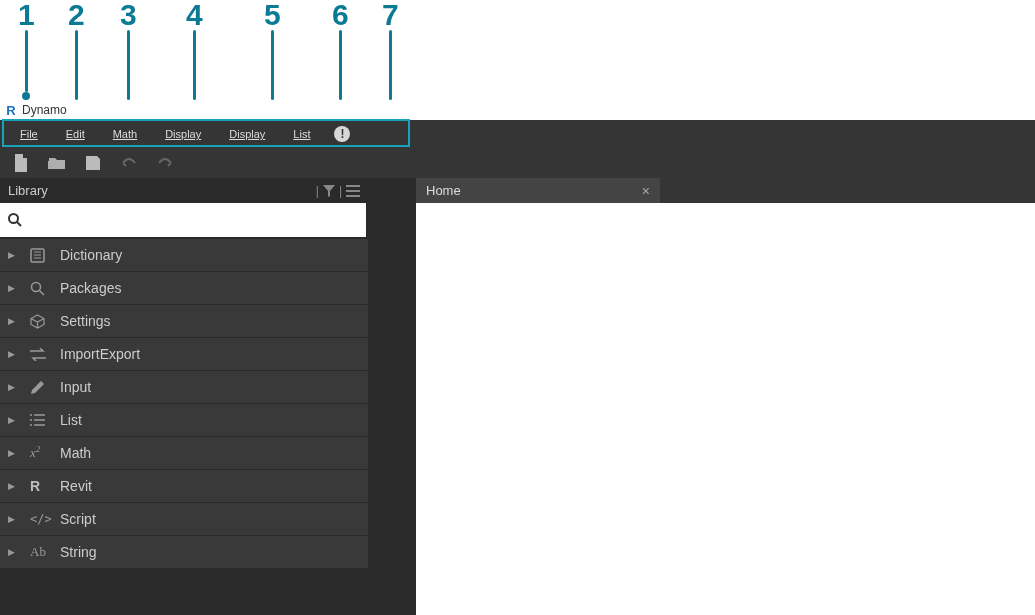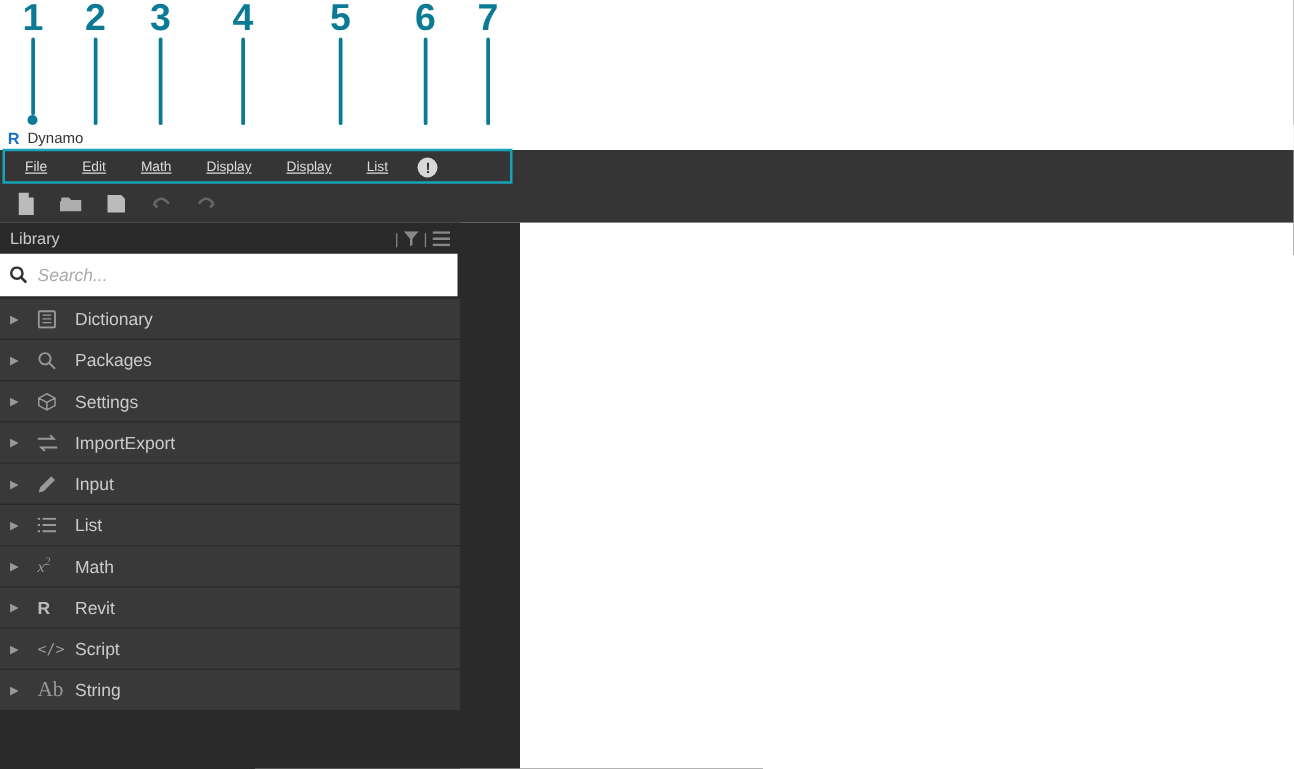"Home" div.tab-strip { html: none -> <div> <div> <span>Home</span> <span>×</span> </div> </div> }
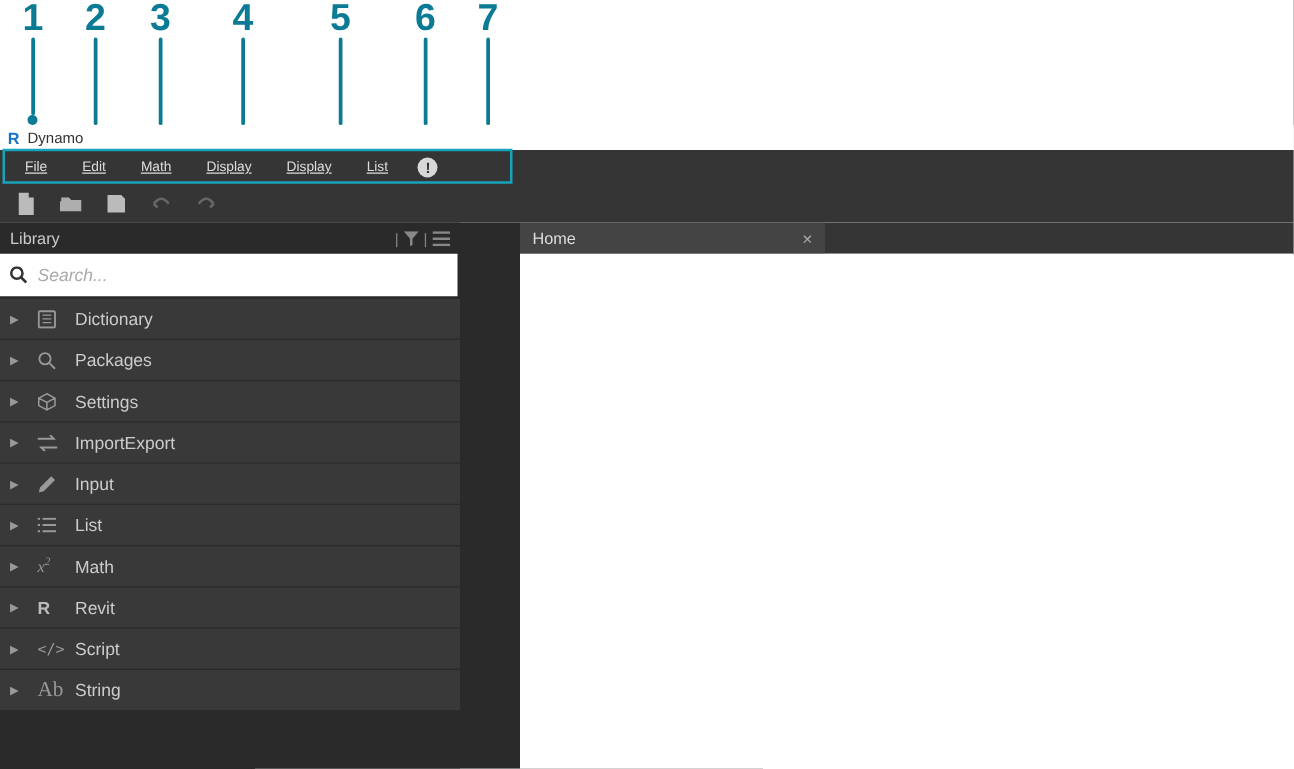"Search..." input { html: <input> -> none }
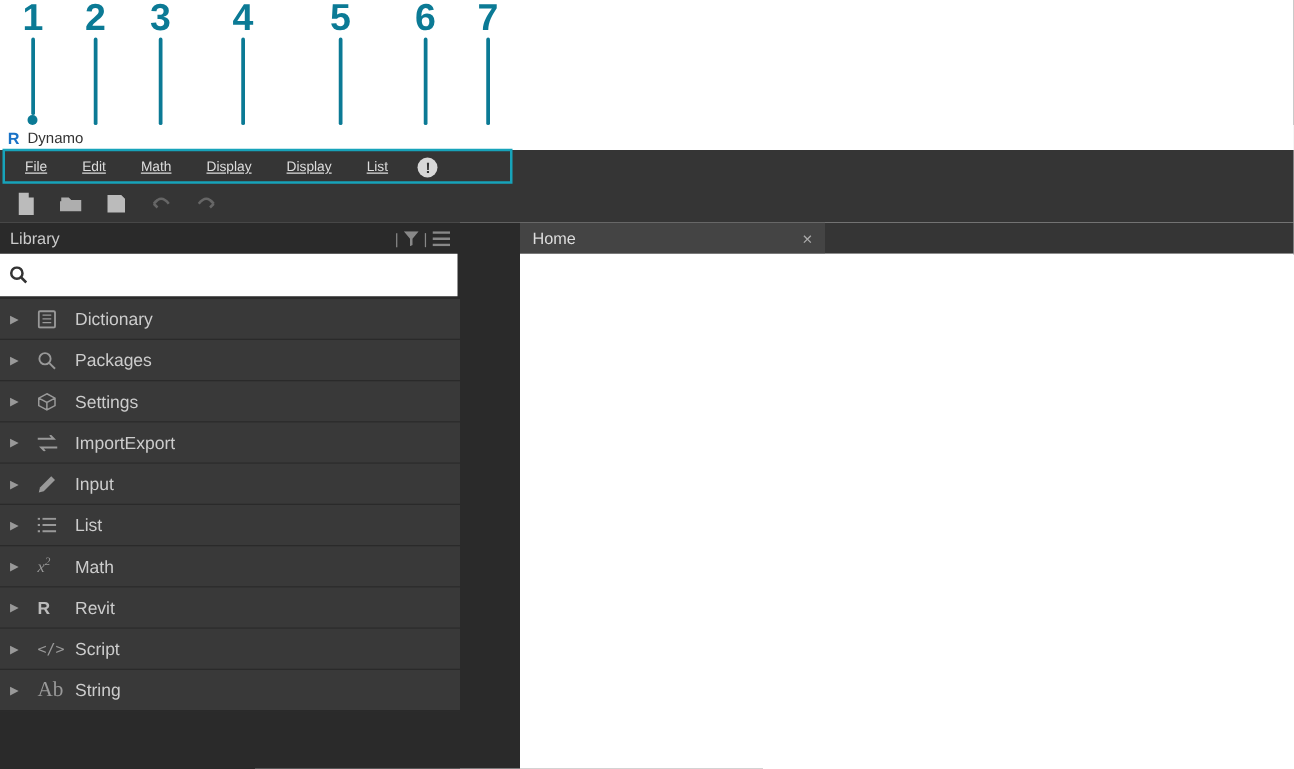"Ab" span { font-size: 17px -> 13px }
